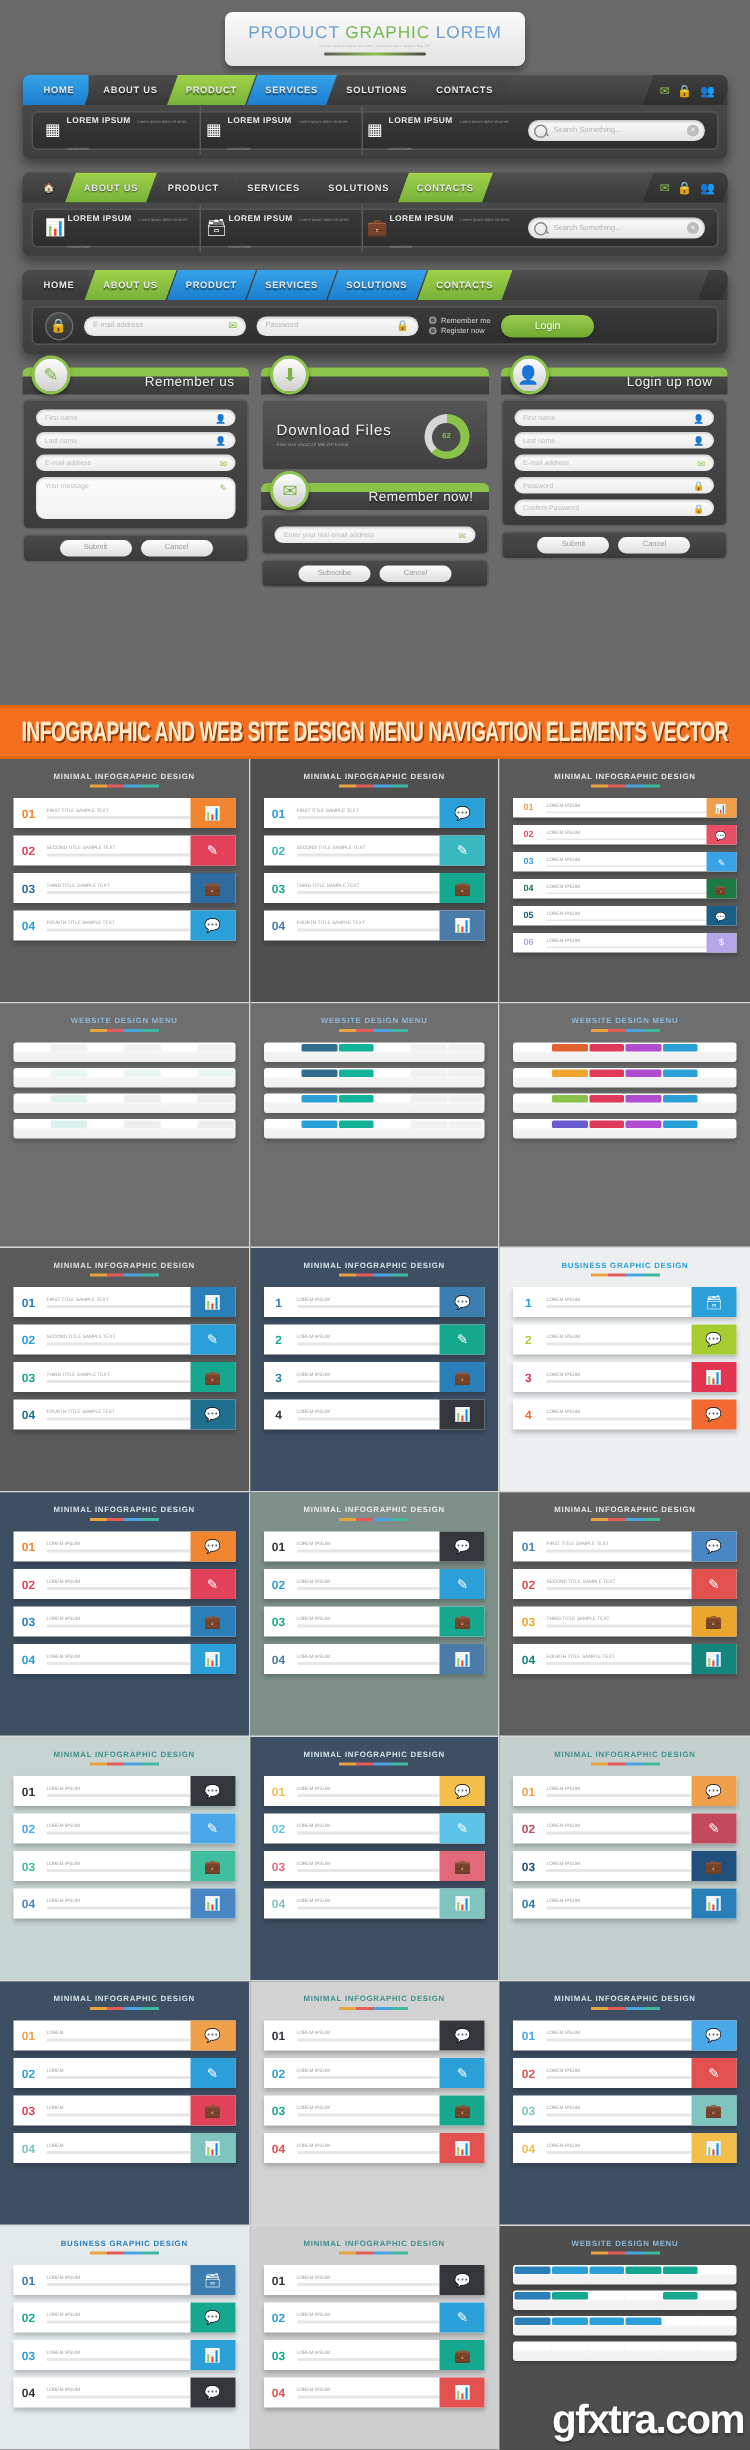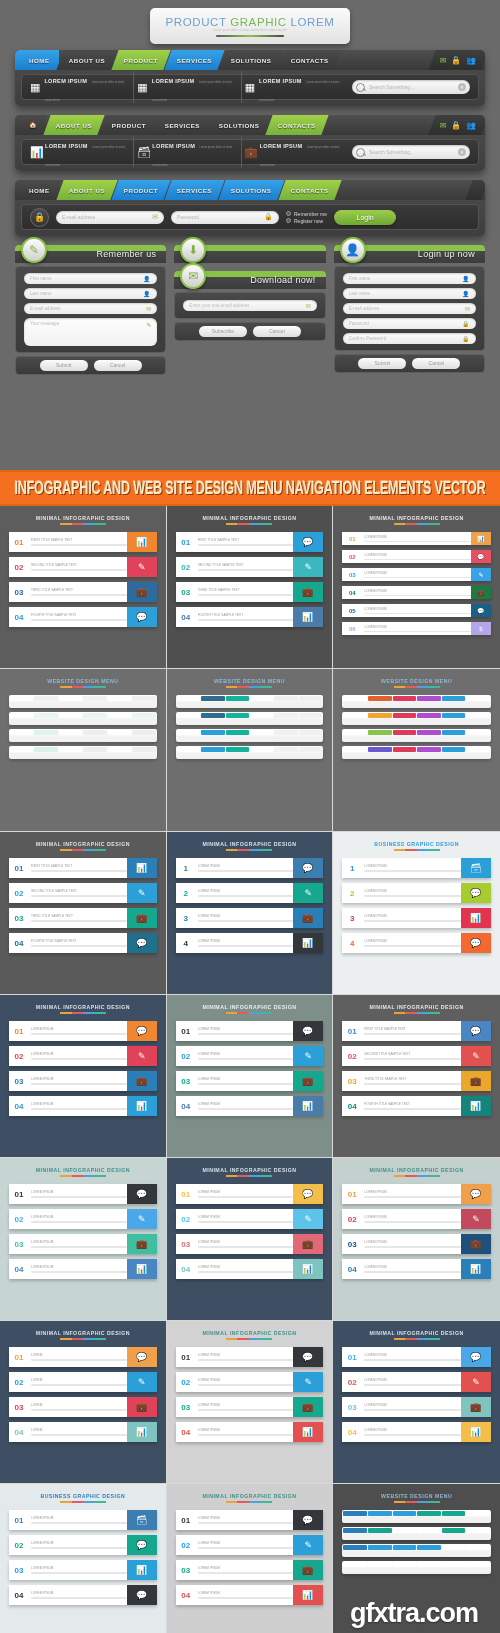"Download Files" div.dlcard { html: none -> <div> <div> <div>Download Files</div> <div>Files size about 20 MB ZIP format</div> </div> <div> <span>62</span> </div> </div> }
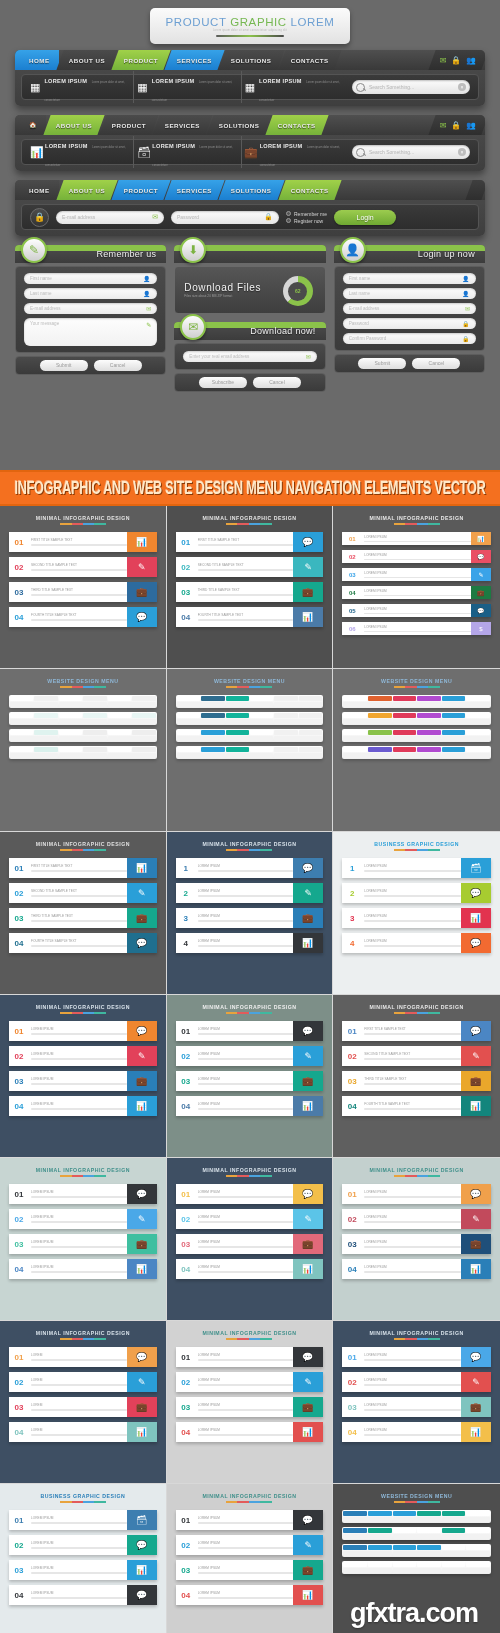"Download now!" div.ht { text: Download -> Remember }
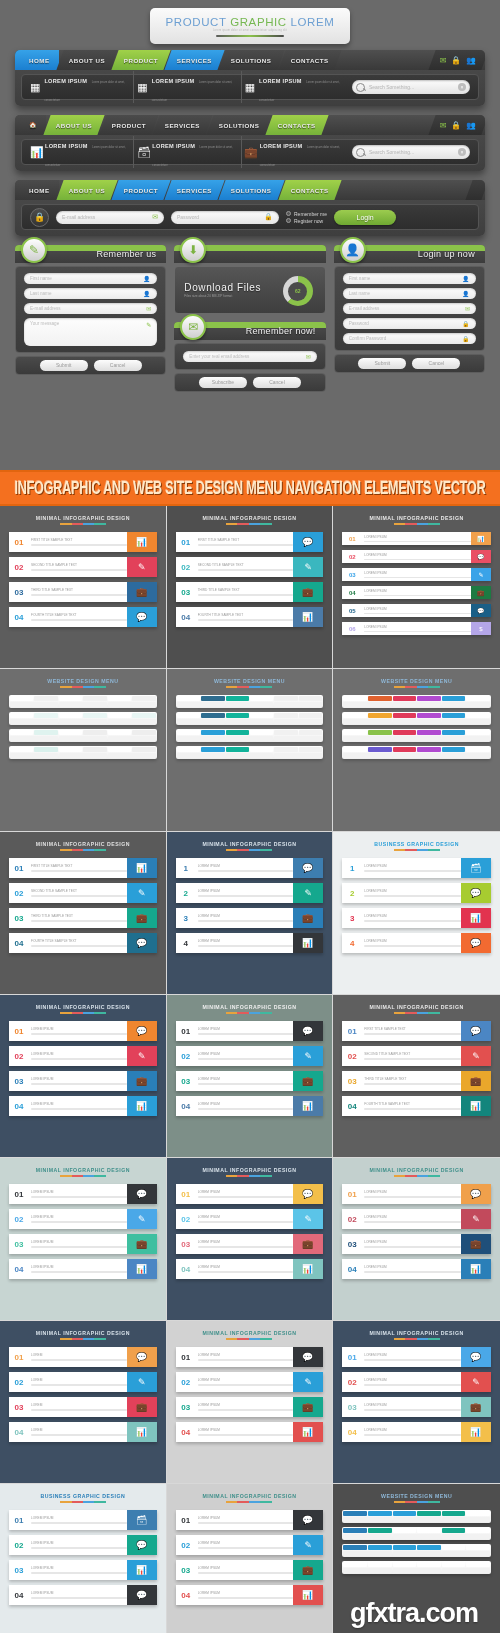"gfxtra.com" div.wm { right: 22px -> 4px }
